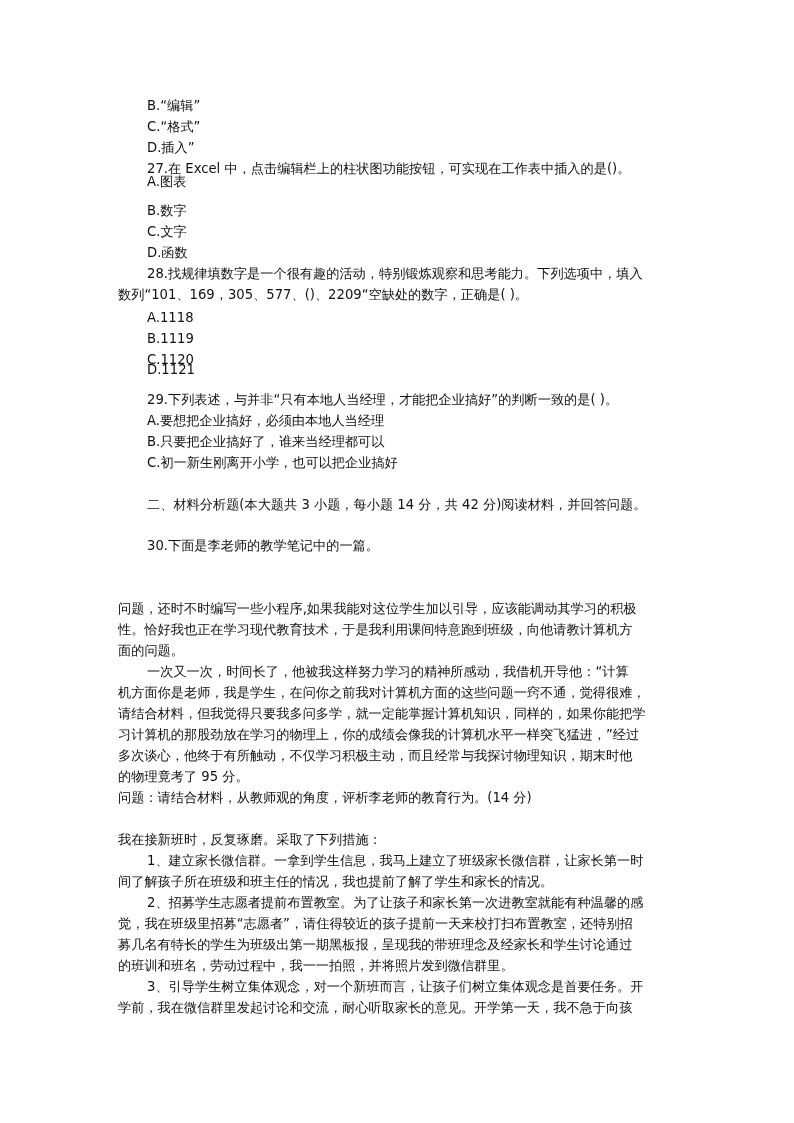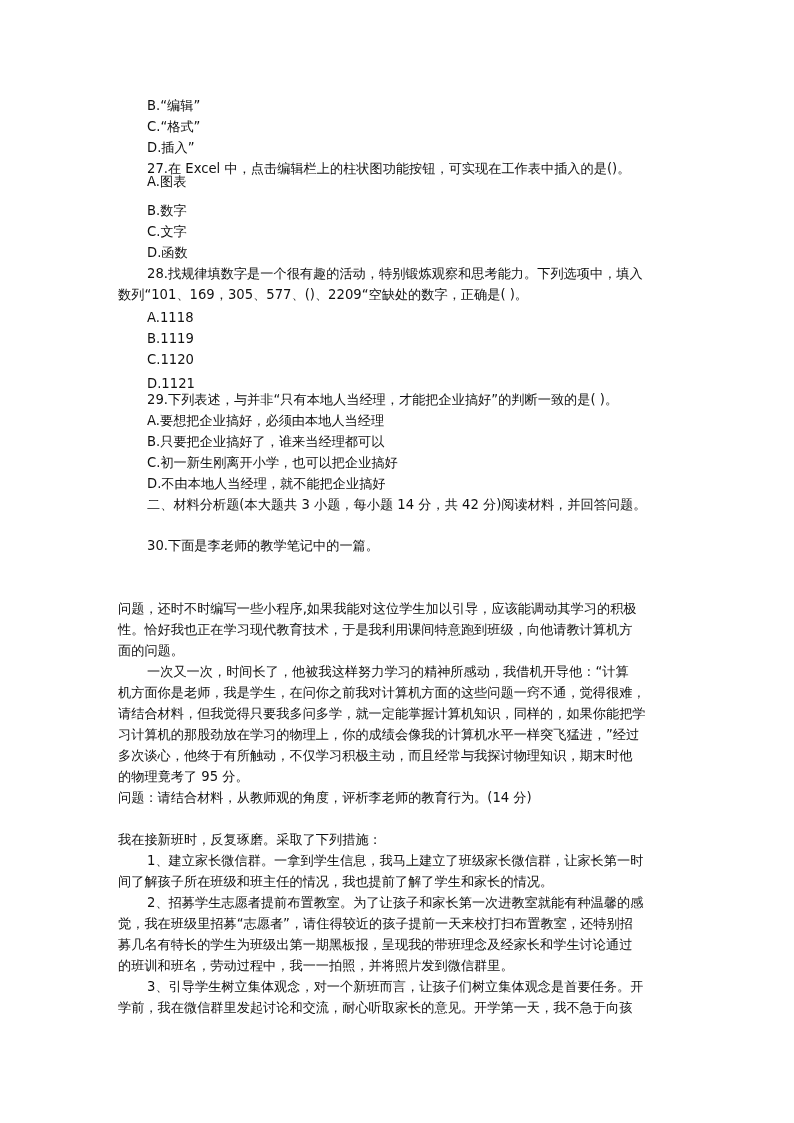"D.1121" div.ln { top: 376px -> 362px }
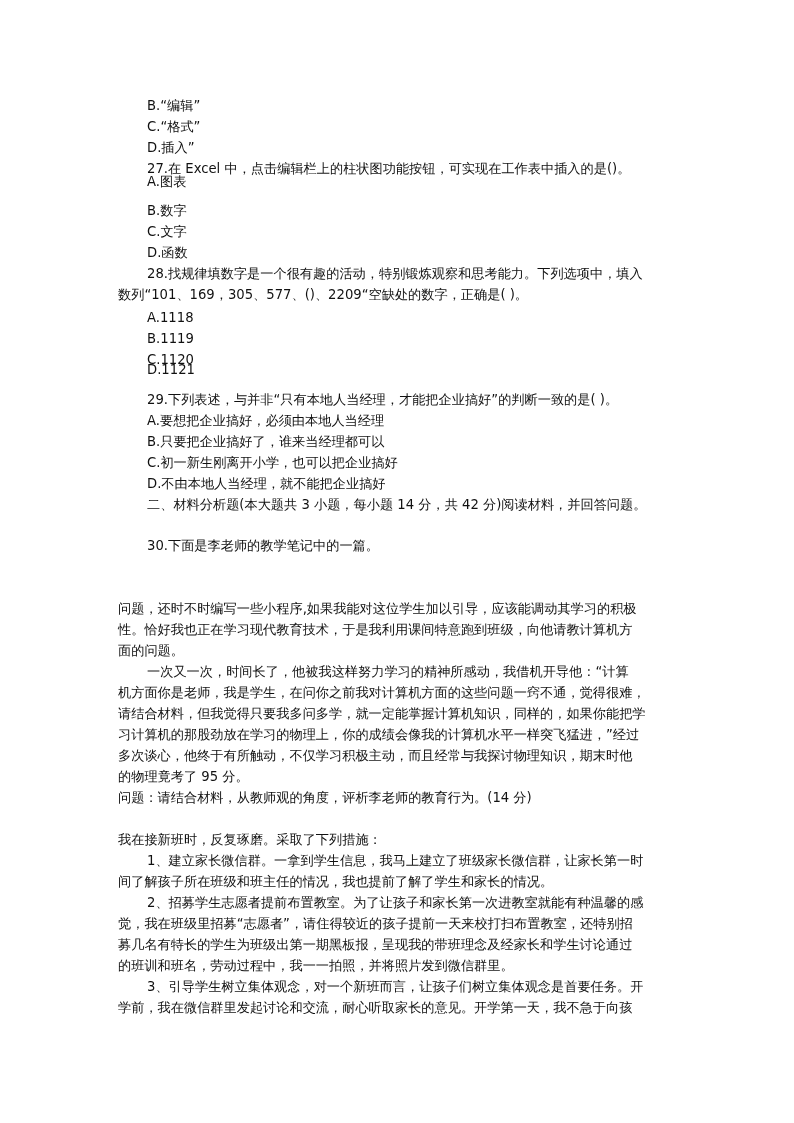"D.不由本地人当经理，就不能把企业搞好" div.ln { html: <div>D.不由本地人当经理，就不能把企业搞好</div> -> none }
